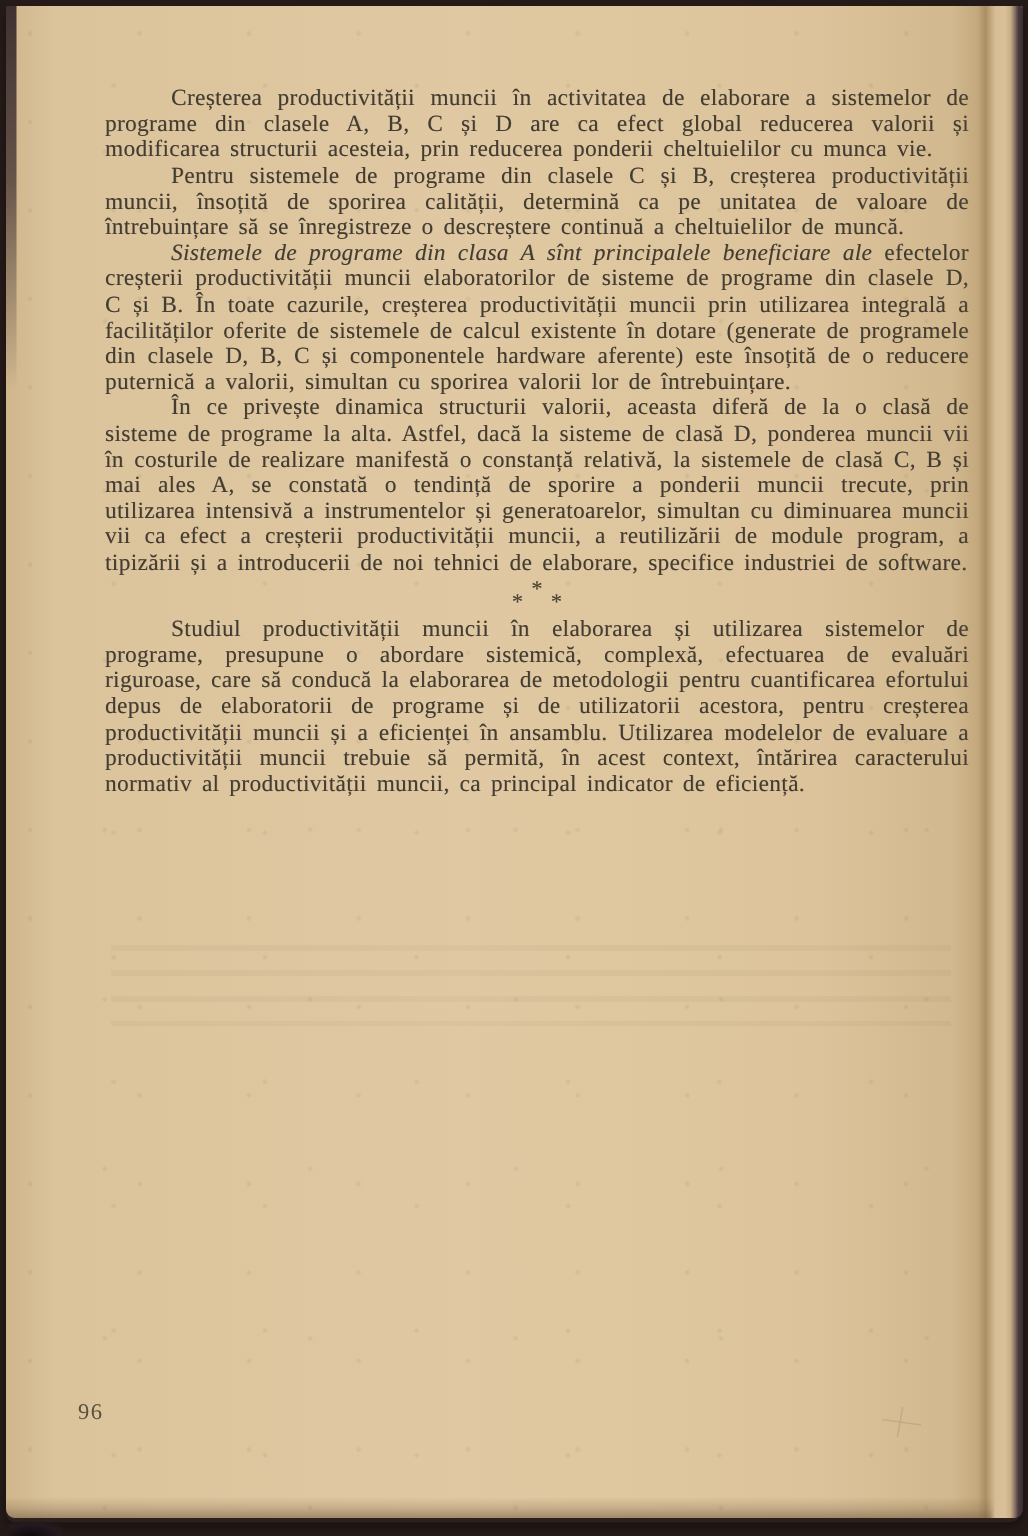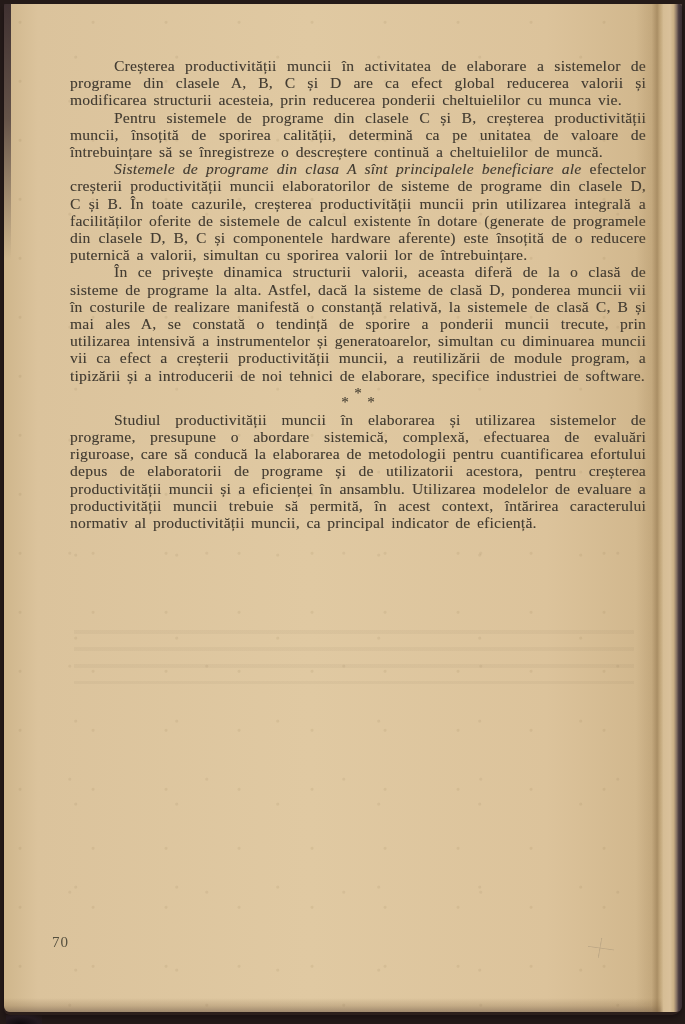"70" div.page-number { text: 70 -> 96 }
